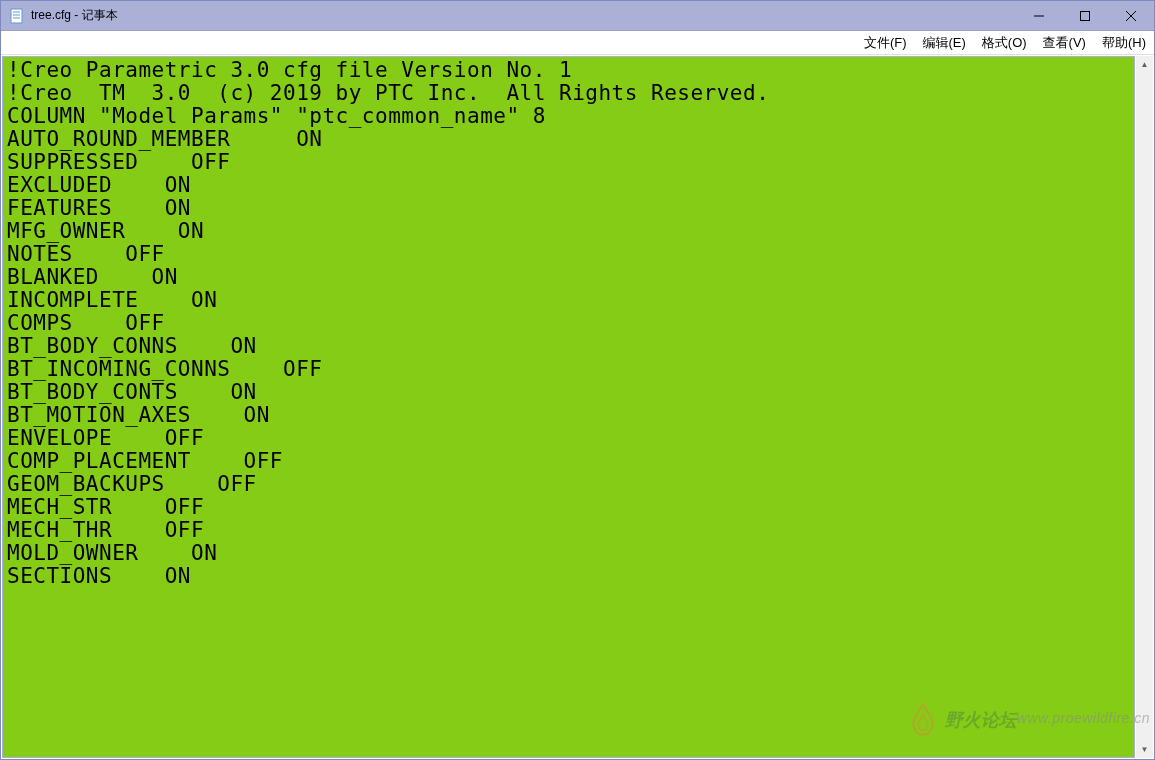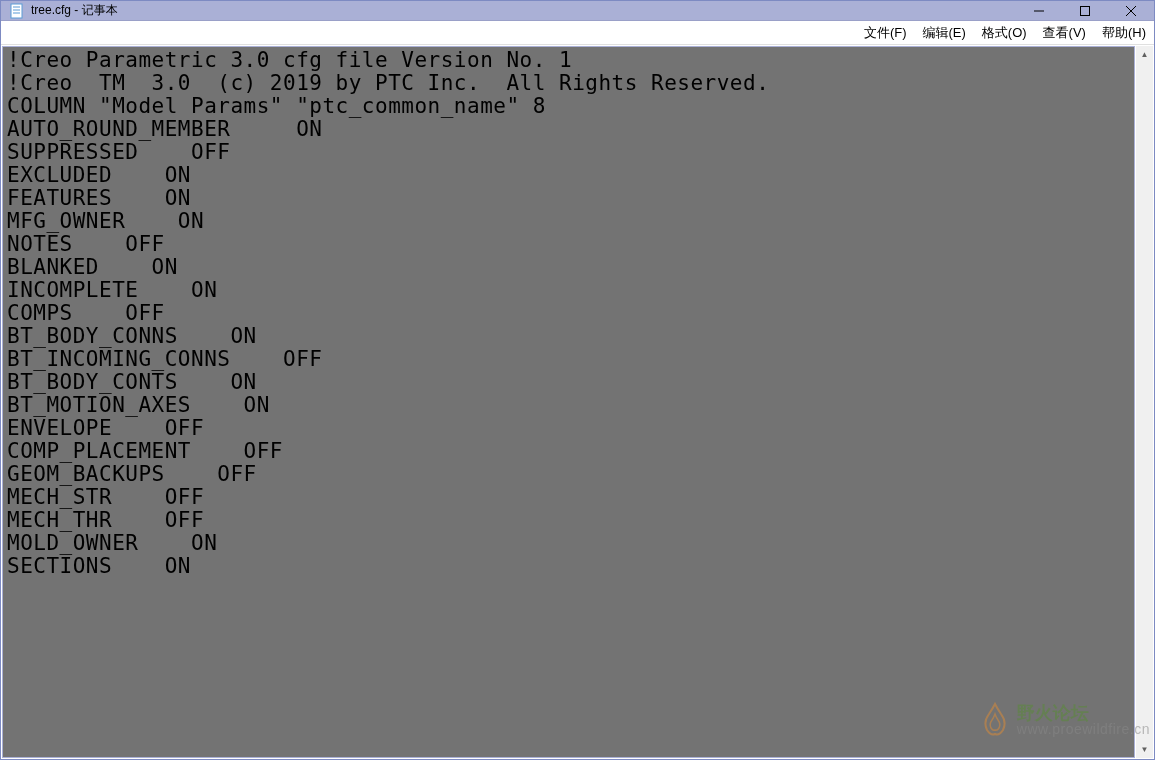"tree.cfg - 记事本" .titlebar { height: 20px -> 30px }
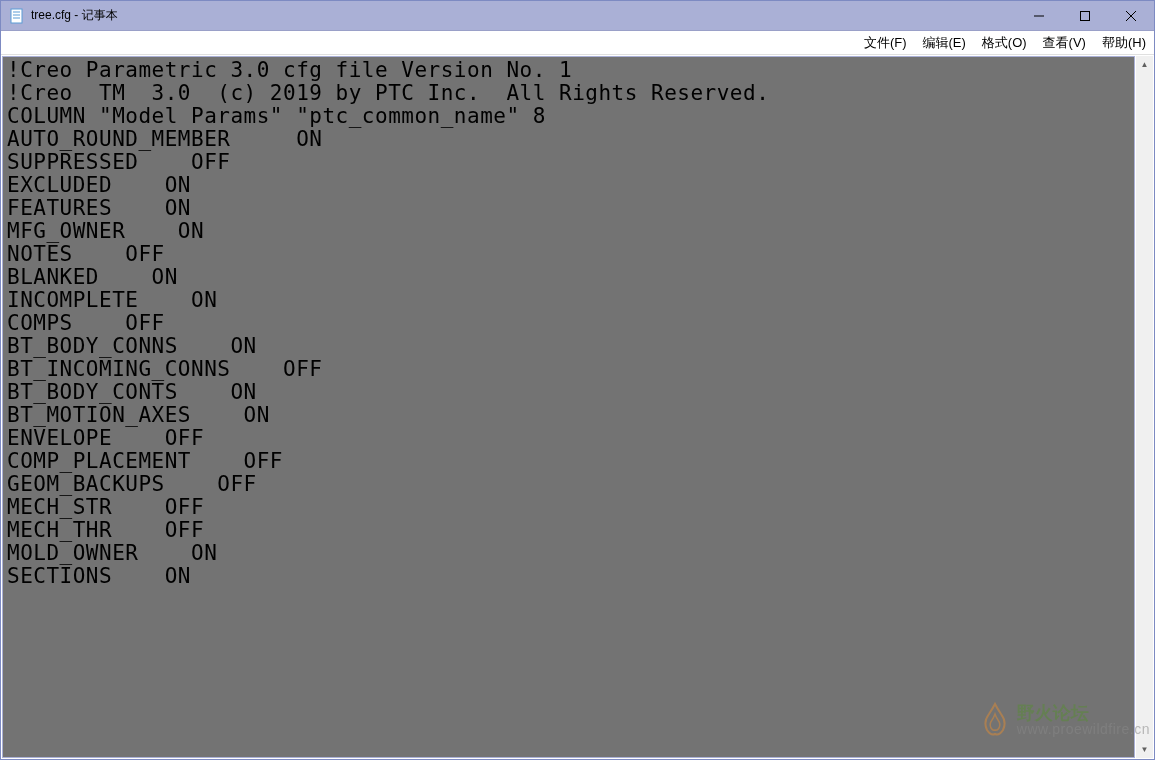"!Creo Parametric 3.0 cfg file" .text-area { background: #737373 -> #84cc16 }
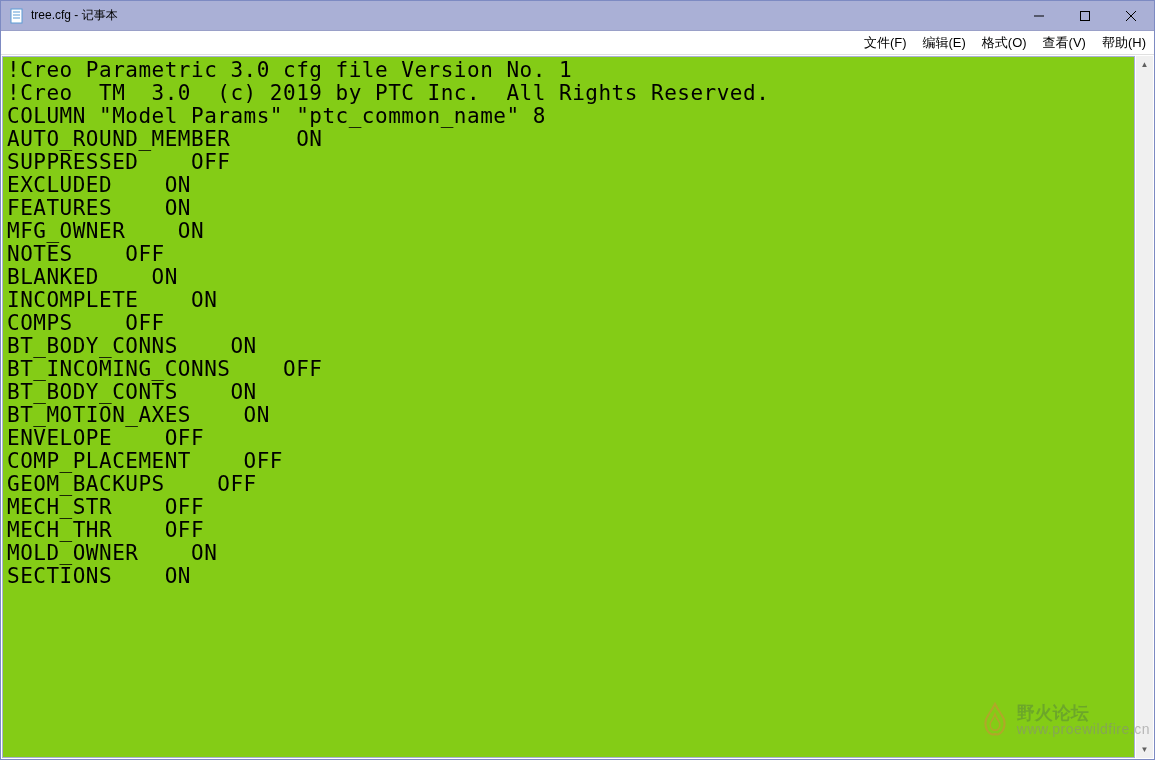"野火论坛" .watermark-text { flex-direction: column -> row; font-style: none -> italic }
